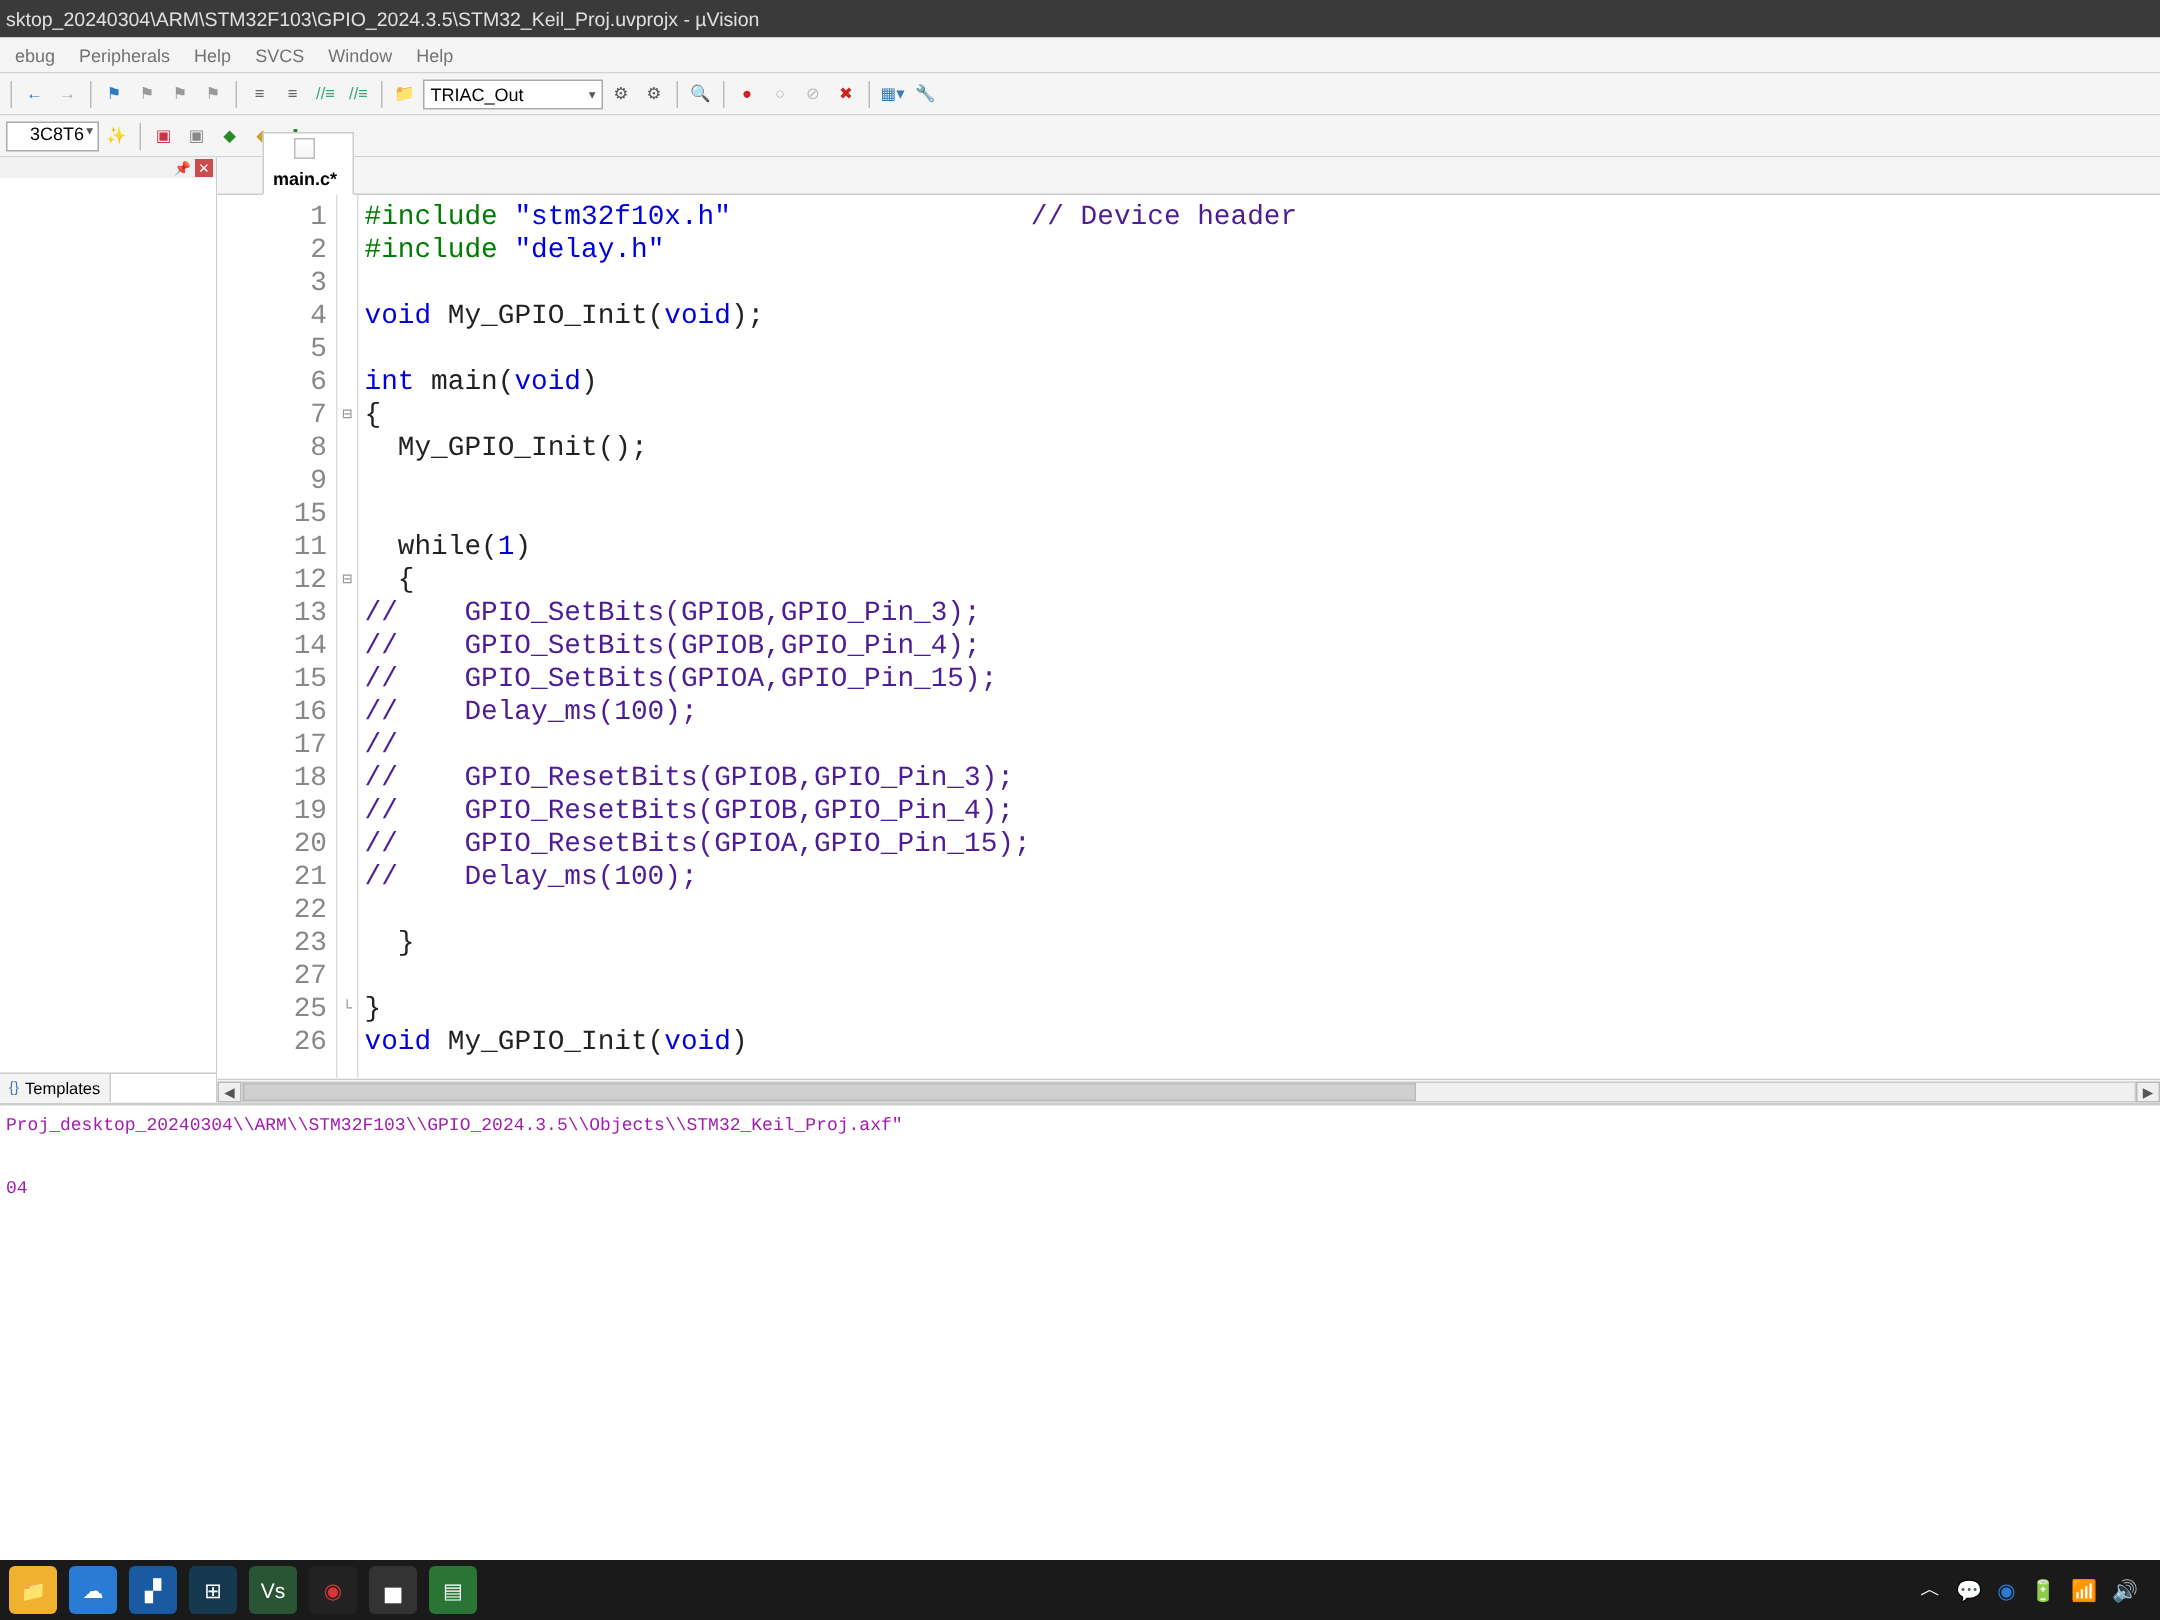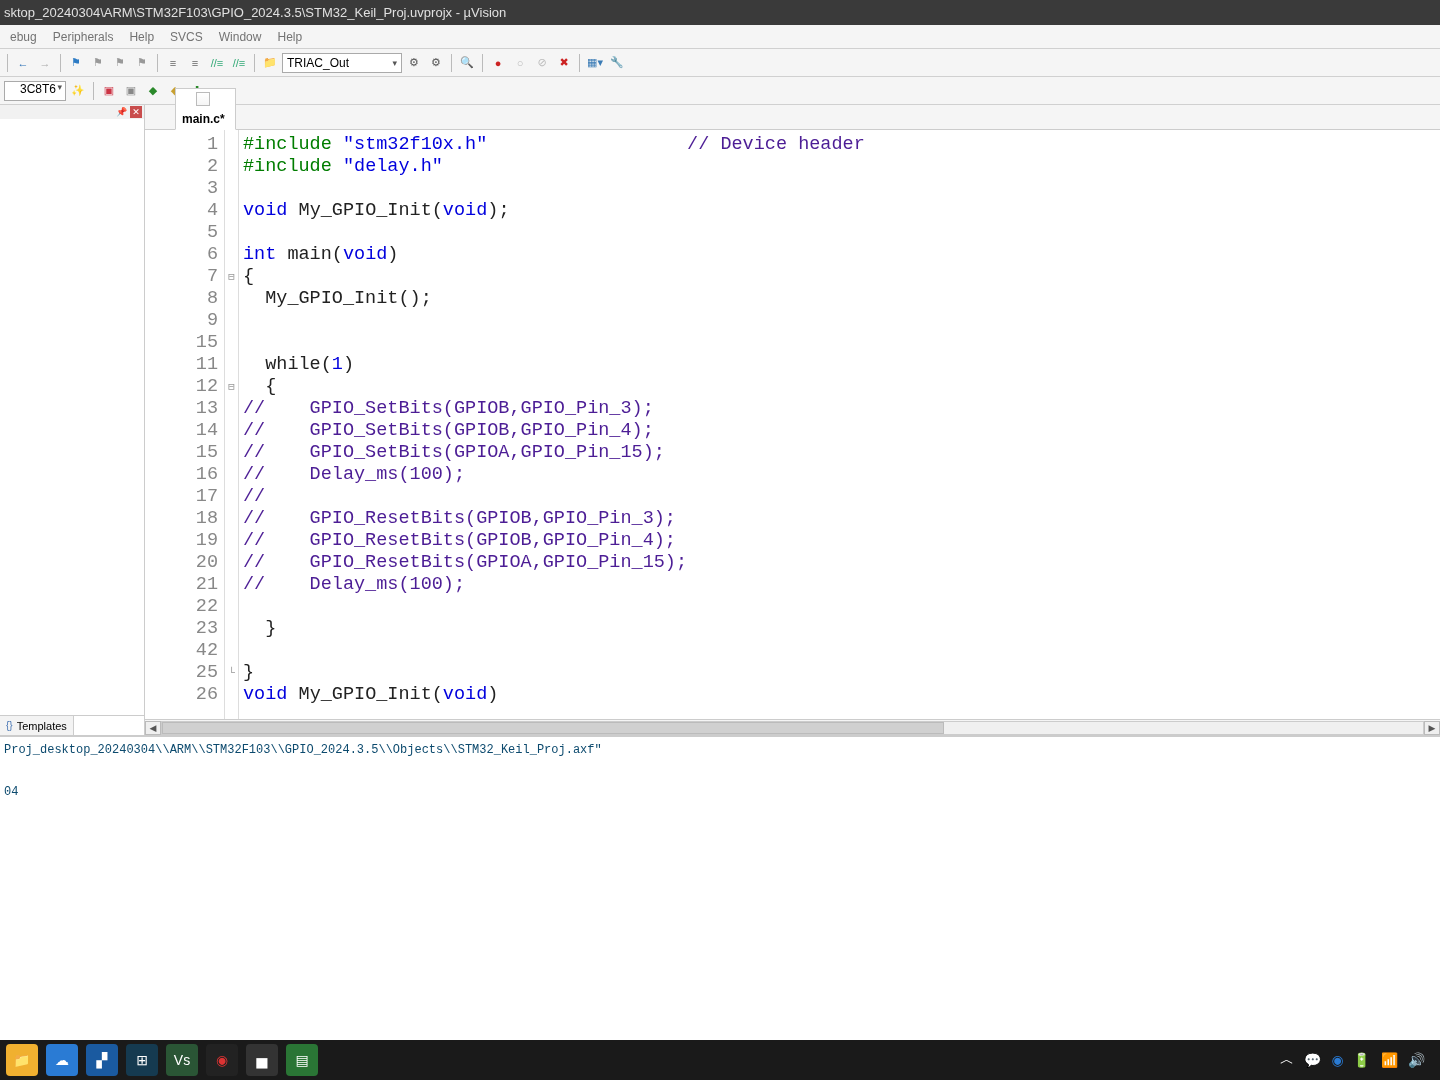"42" span.ln { text: 42 -> 27 }
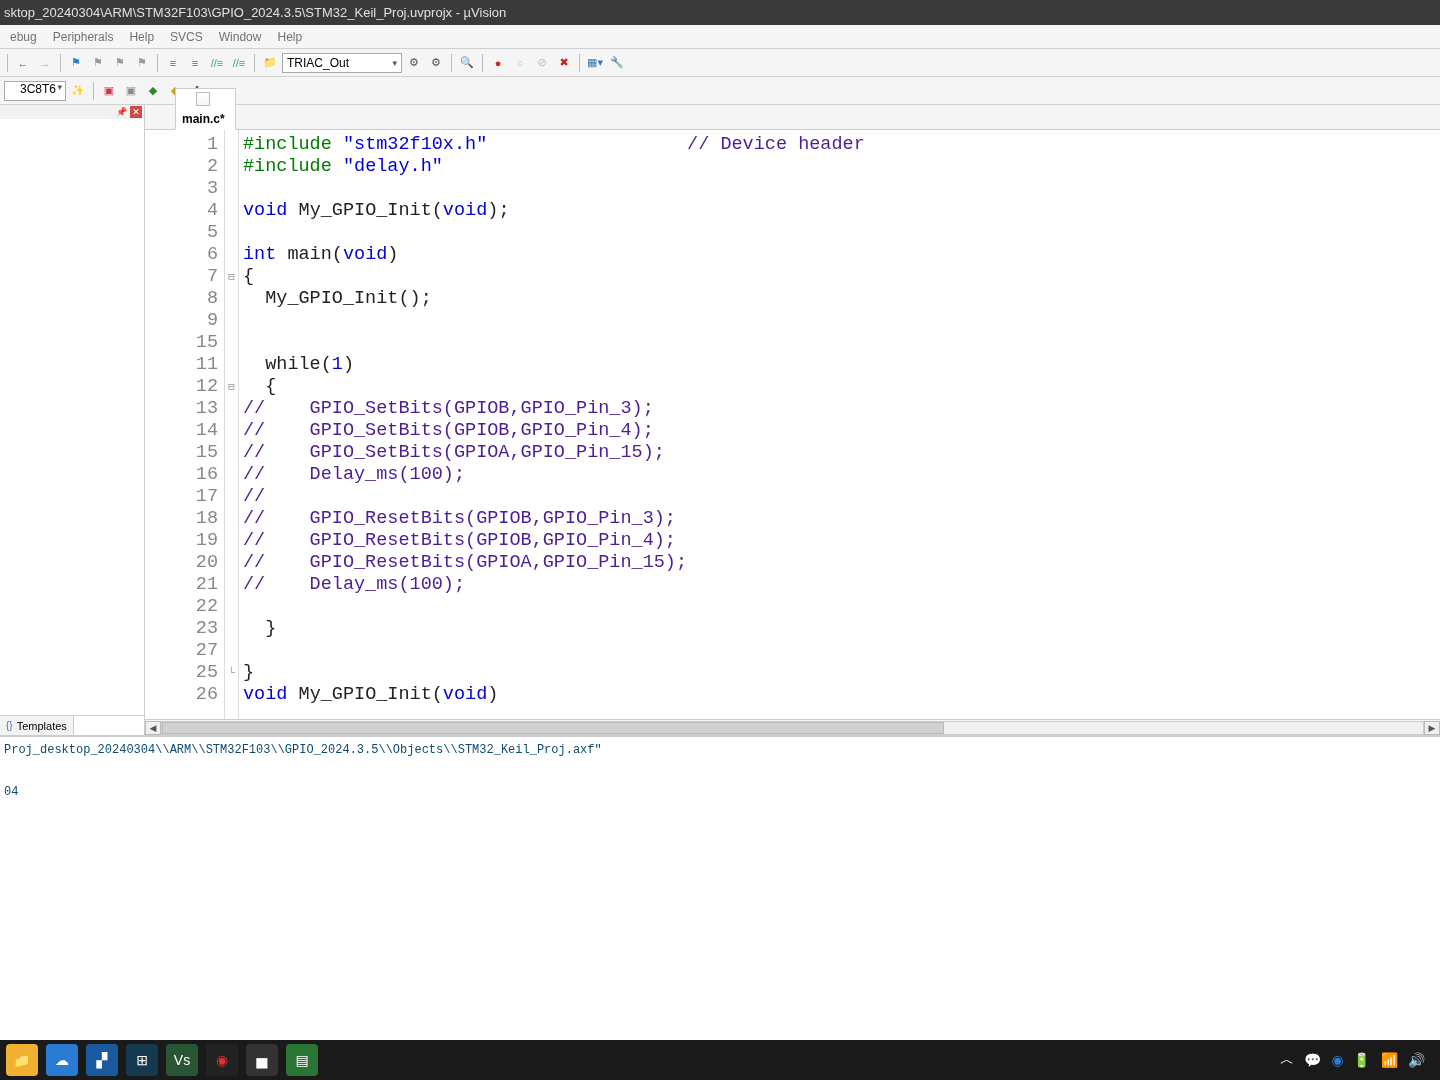"Proj_desktop_20240304\\ARM\\STM32F103\\G" .output-panel { color: #0c4a6e -> #a21caf }
